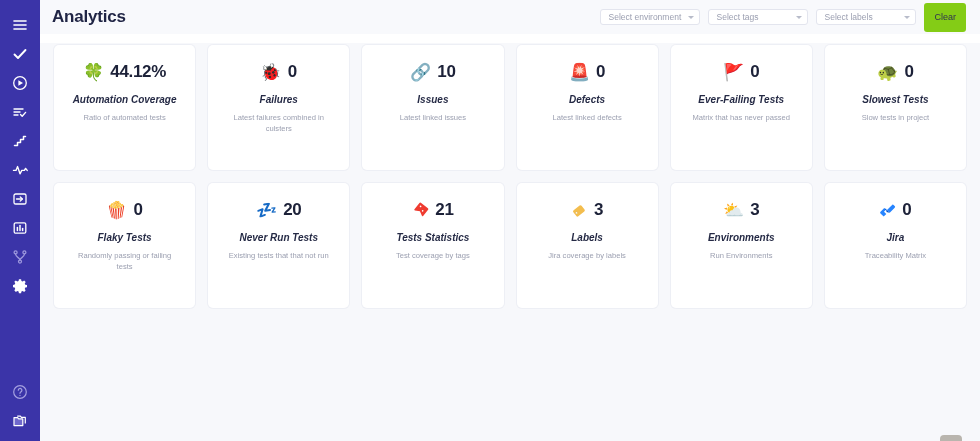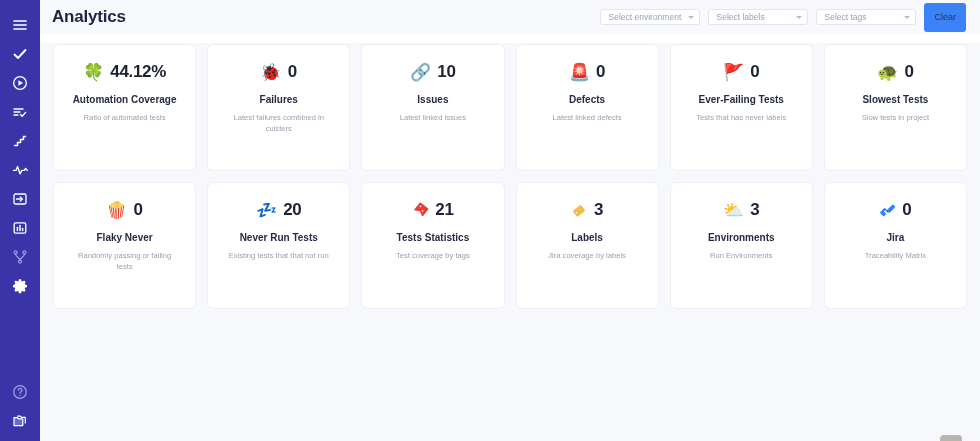"Select labels" div.select { order: before "Select tags" -> after "Select tags" }
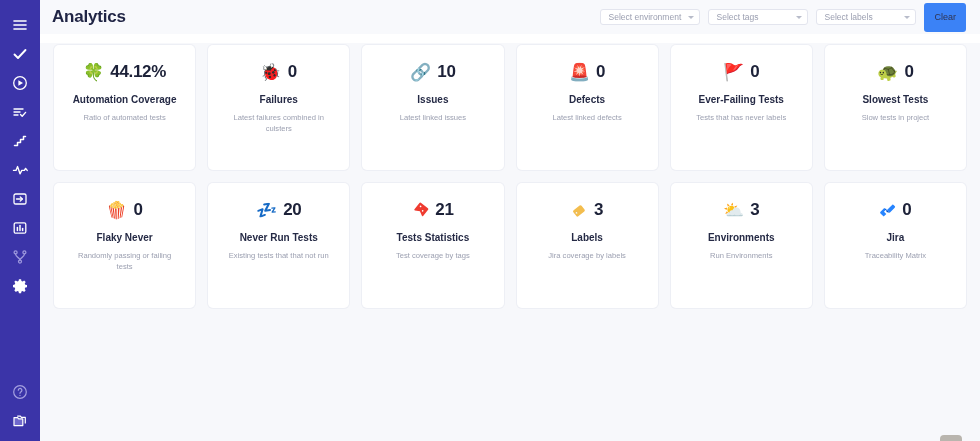"Clear" .clear-btn { background: #3b82f6 -> #84cc16 }
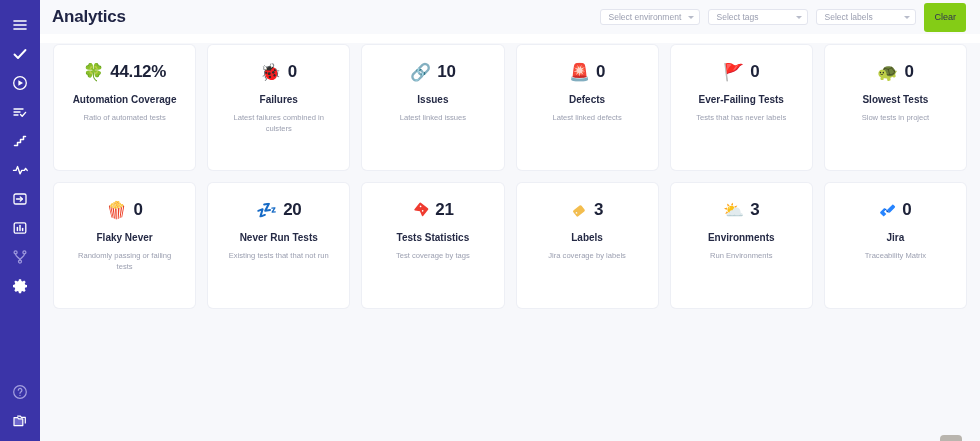"Automation Coverage" .card-title { font-style: none -> italic }
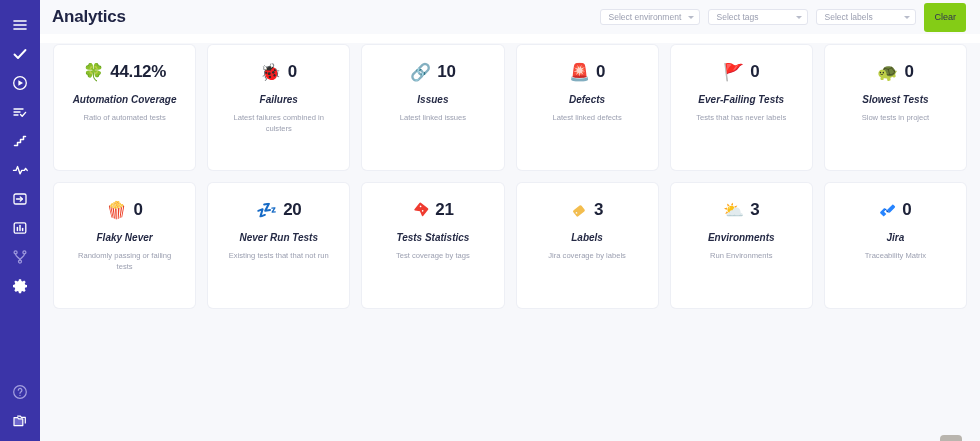"Tests that has never labels" div.card-sub { text: Tests that has never labels -> Matrix that has never passed }
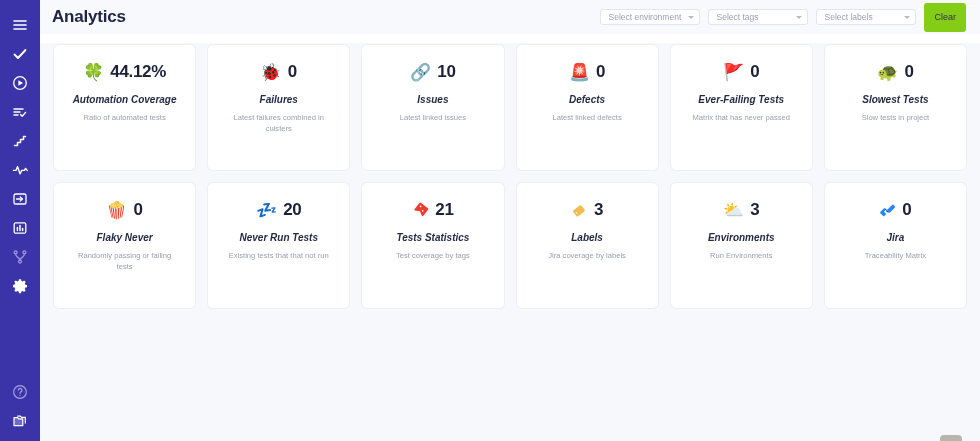"Flaky Never" div.card-title { text: Never -> Tests }
